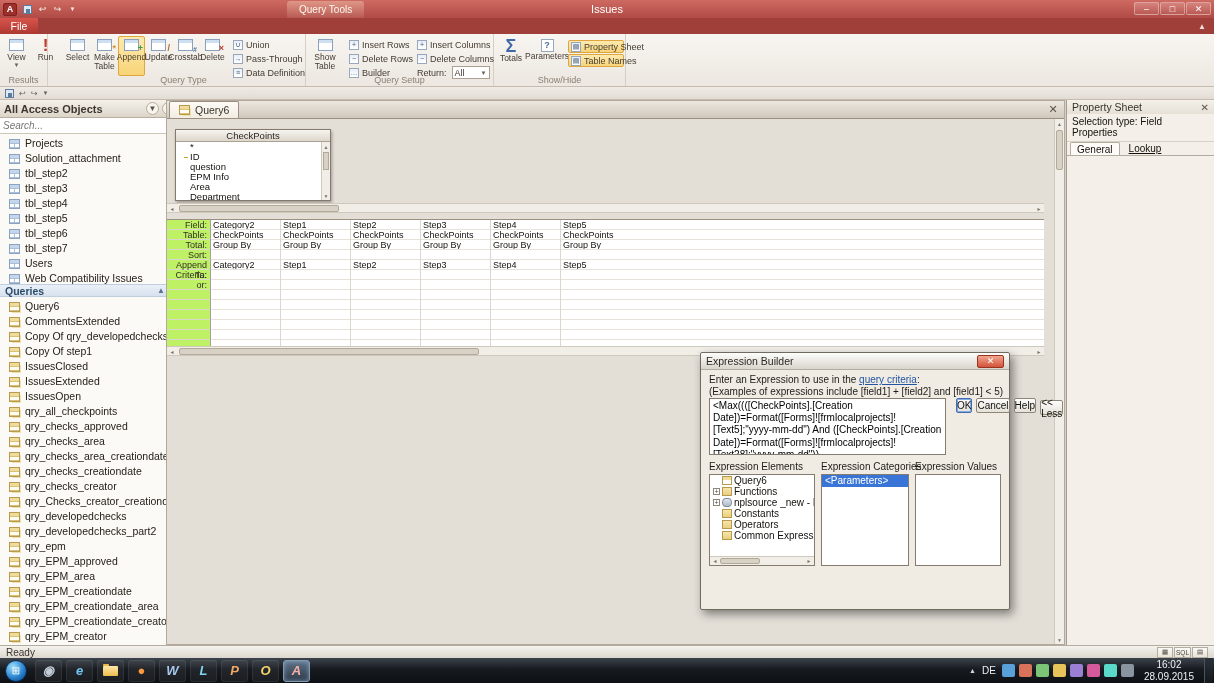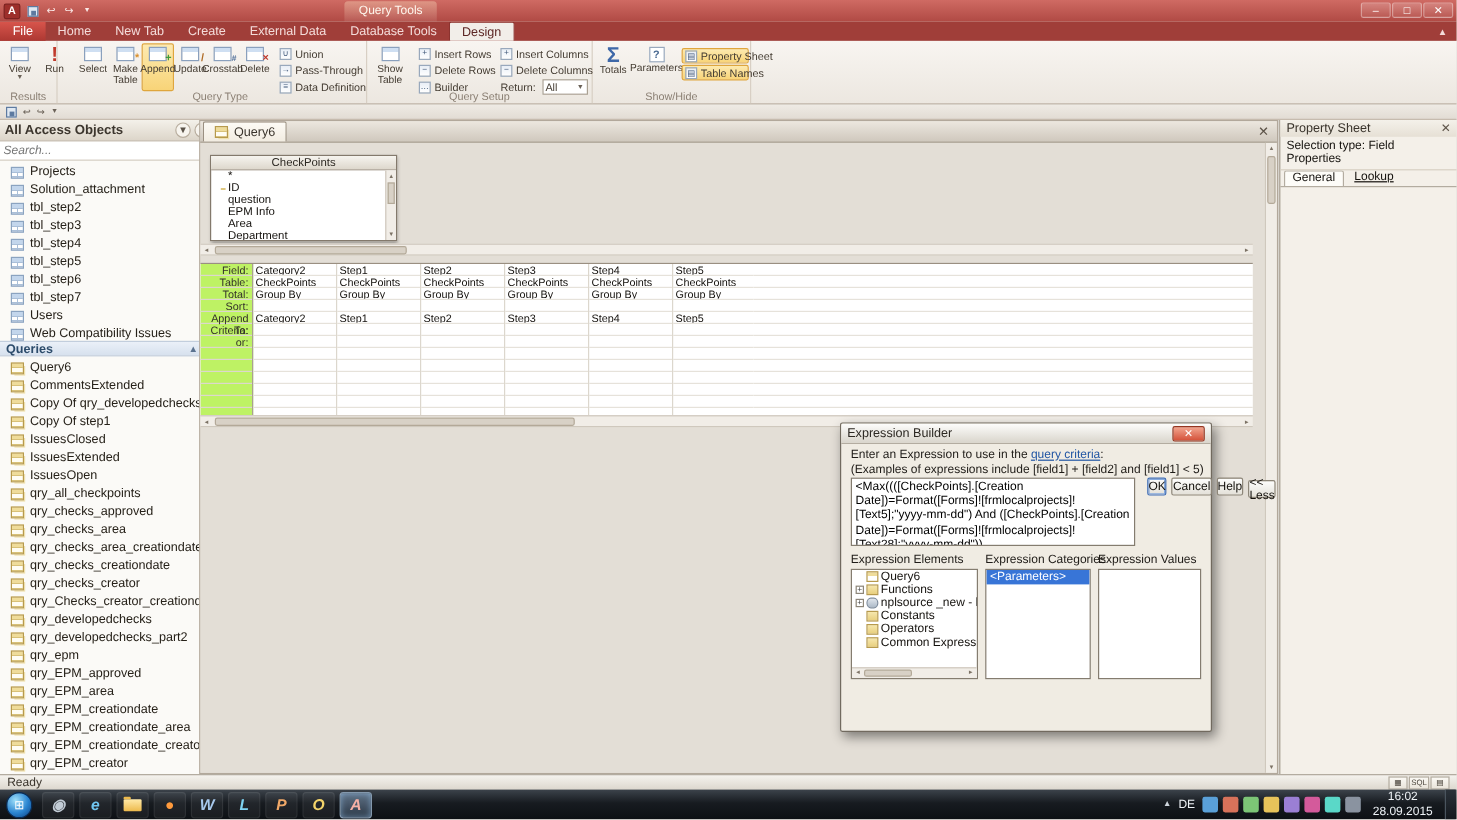"Issues" div.wtitle { html: none -> <div>Issues</div> }
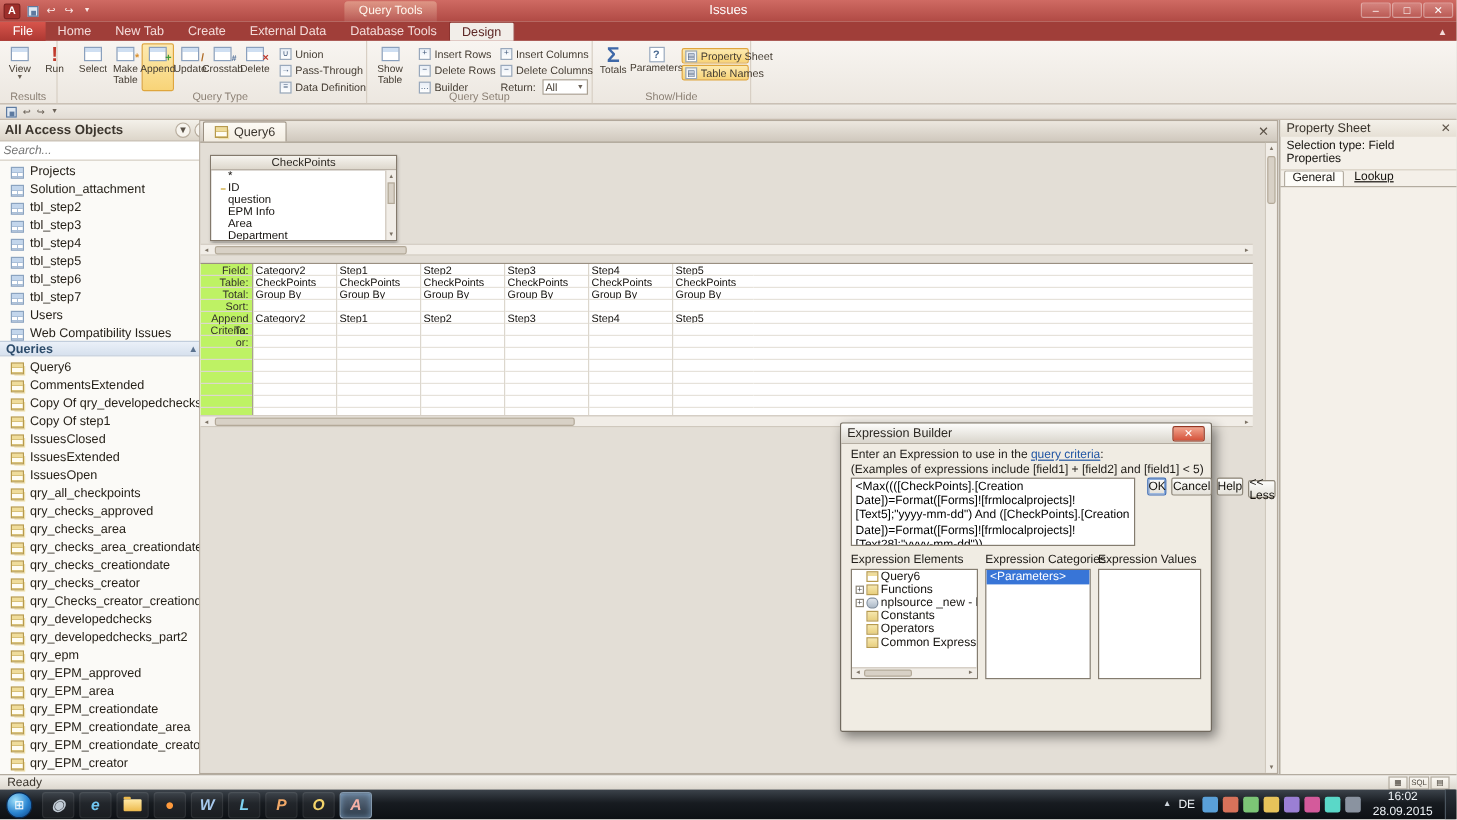"Home" div { html: <div> <div> <span>Home</span> </div> <div> <span>New Tab</span> </div> <div> <span>Create</span> </div> <div> <span>External Data</span> </div> <div> <span>Database Tools</span> </div> <div> <span>Design</span> </div> </div> -> none }
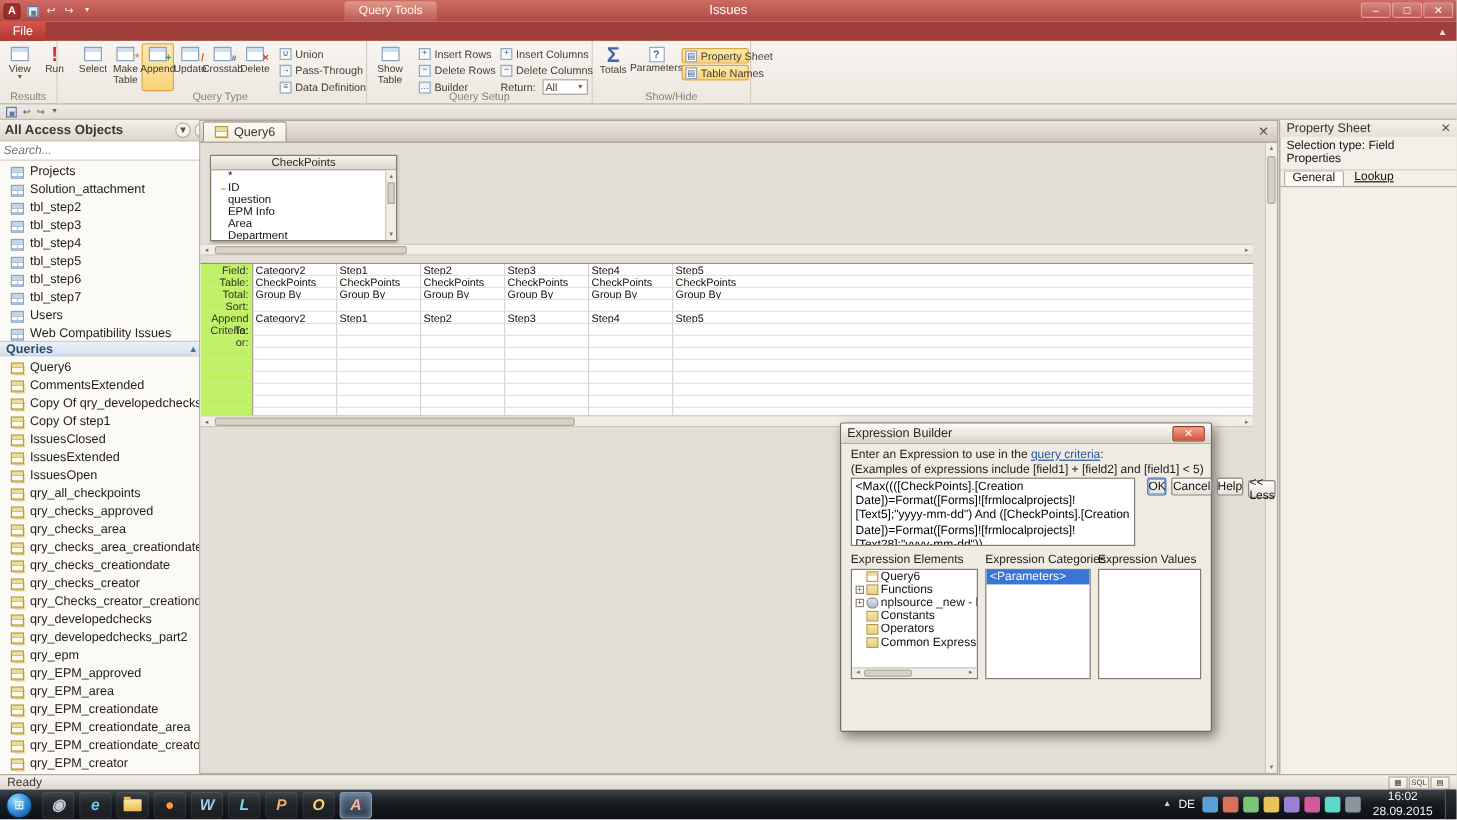"General" .pstab { align-items: none -> center }
